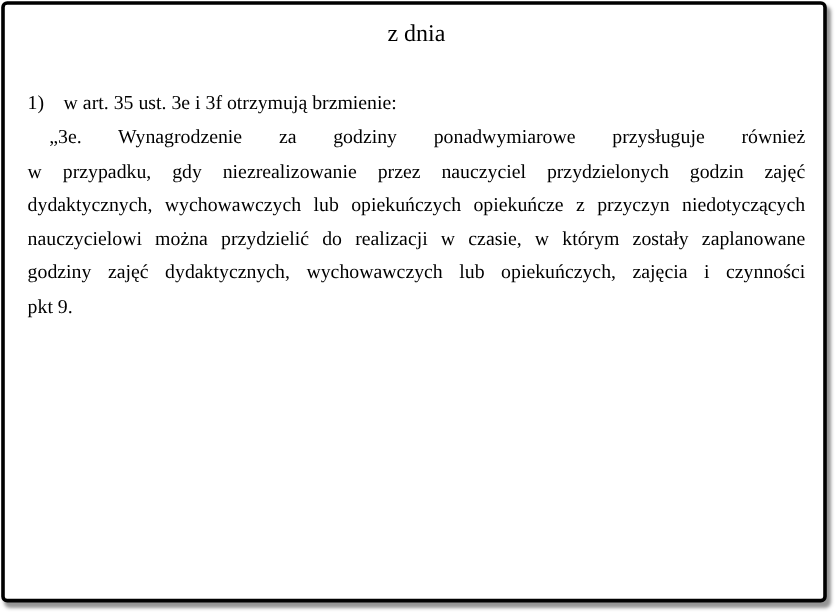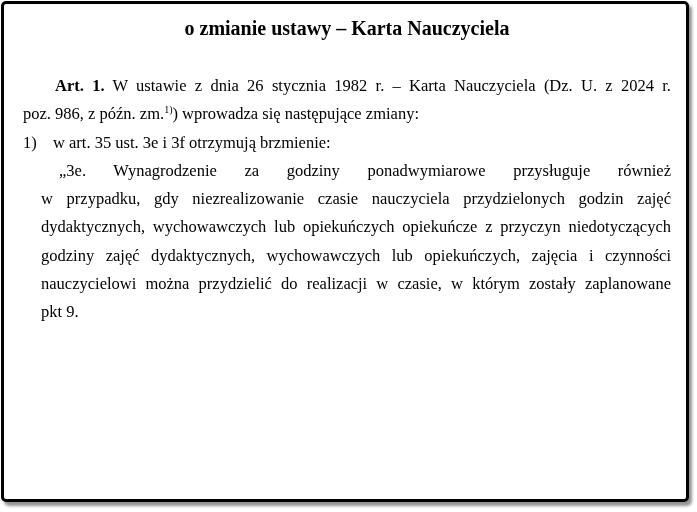"z dnia" div.h-line { html: none -> <div>z dnia</div> }
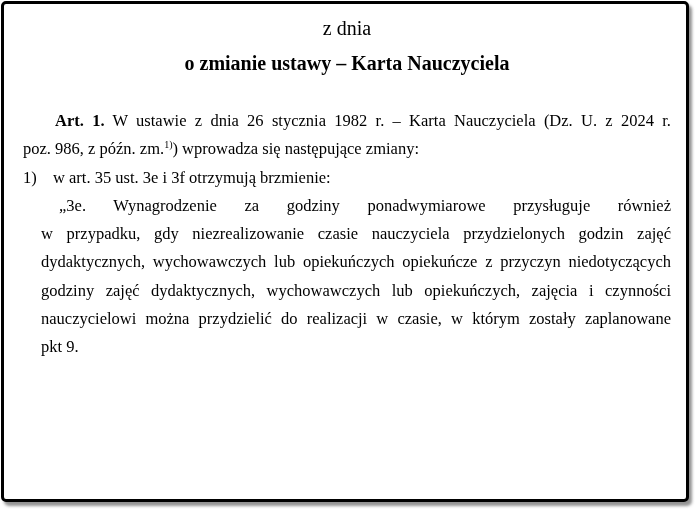"o zmianie ustawy – Karta" div.h-line { html: <div>o zmianie ustawy – Karta Nauczyciela</div> -> none }
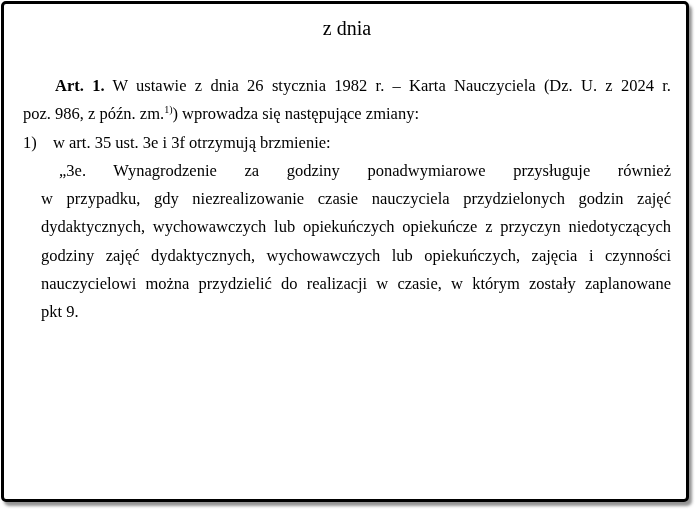"Art. 1. W ustawie z" div.para { html: <div> <div><span>Art. 1.</span><span> W ustawie z dnia 26 stycznia 1982 r. – Karta Nauczyciela (Dz. U. z 2024 r.</span></div> <div><span>poz. 986, z późn. zm.</span><sup>1)</sup><span>) wprowadza się następujące zmiany:</span></div> </div> -> none }
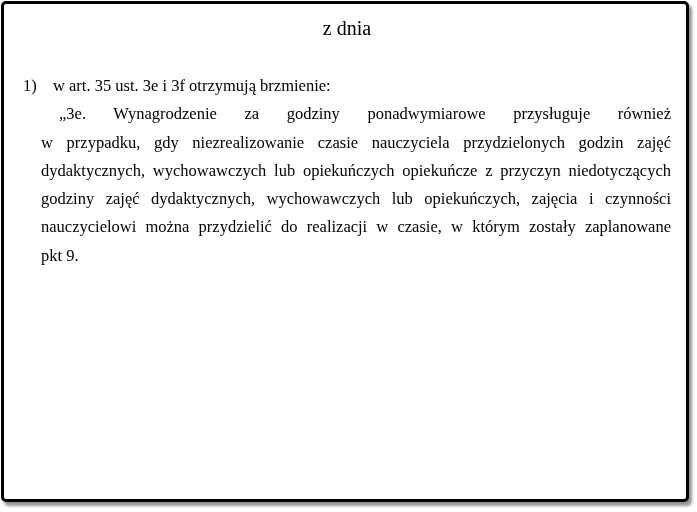"„3e. Wynagrodzenie za godziny" .quote-block { margin-left: 18px -> none }
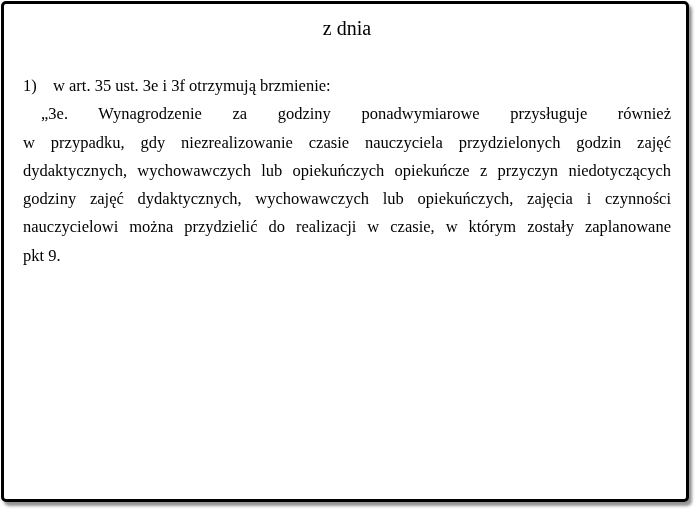"w przypadku, gdy niezrealizowanie czasie" div.line { text: czasie nauczyciela -> przez nauczyciel }
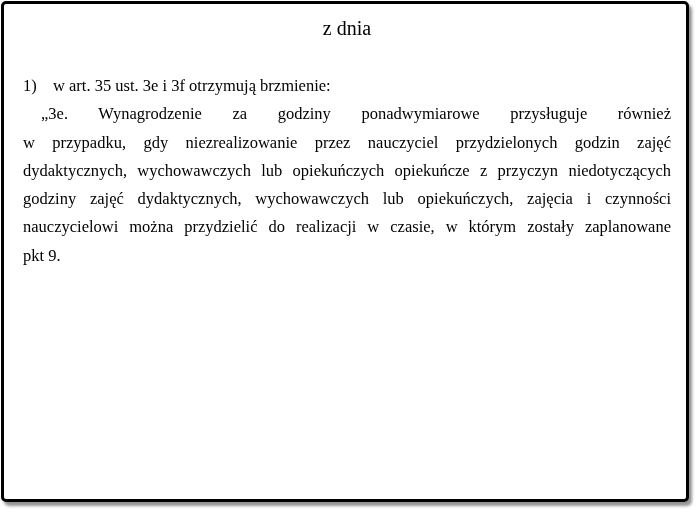"godziny zajęć dydaktycznych," div.line { order: before "nauczycielowi można przydzielić do" -> after "nauczycielowi można przydzielić do" }
